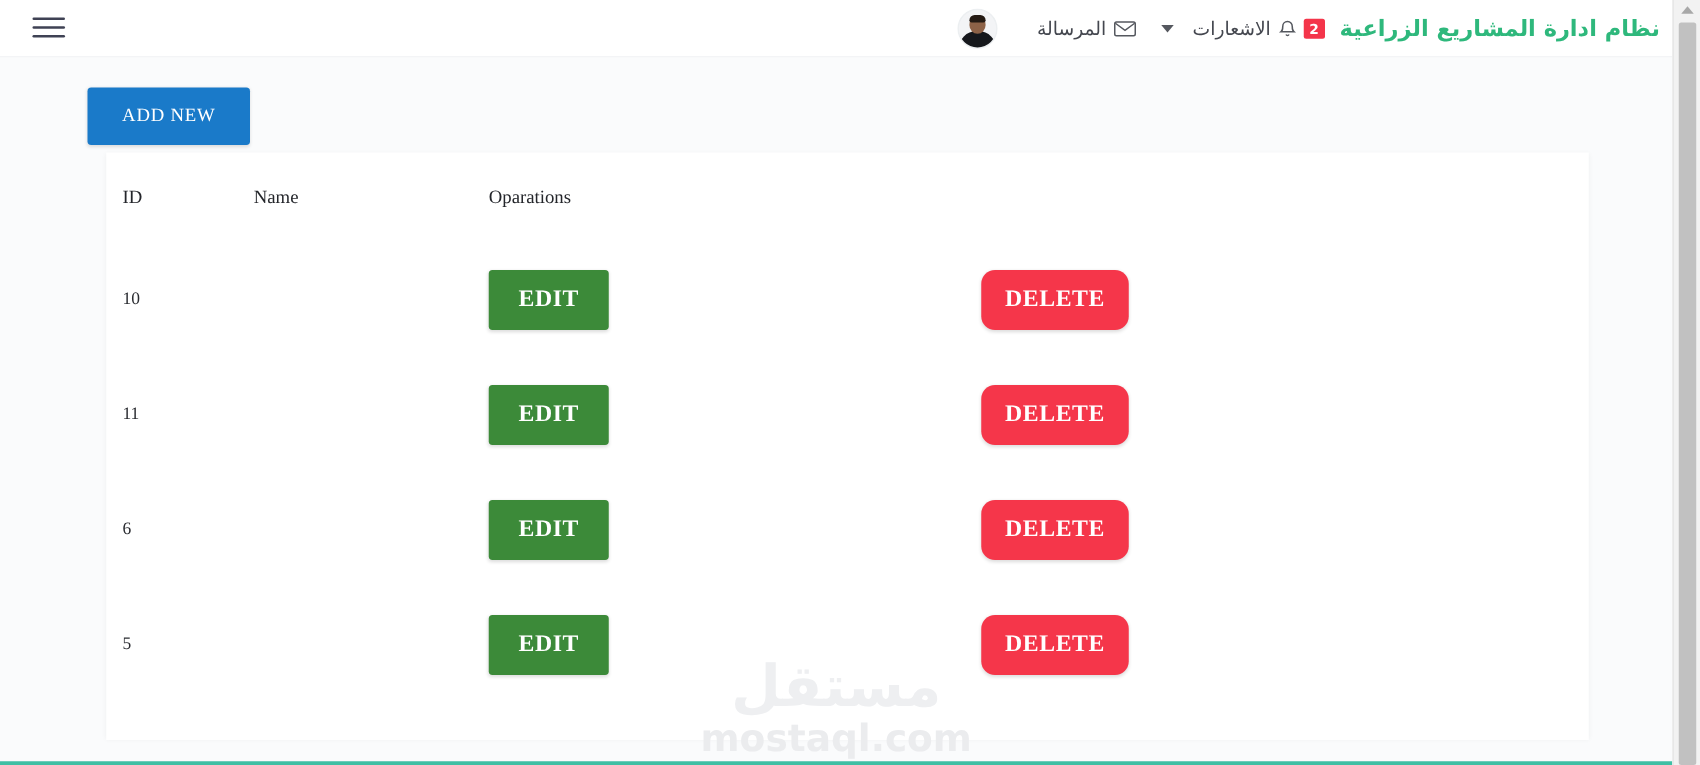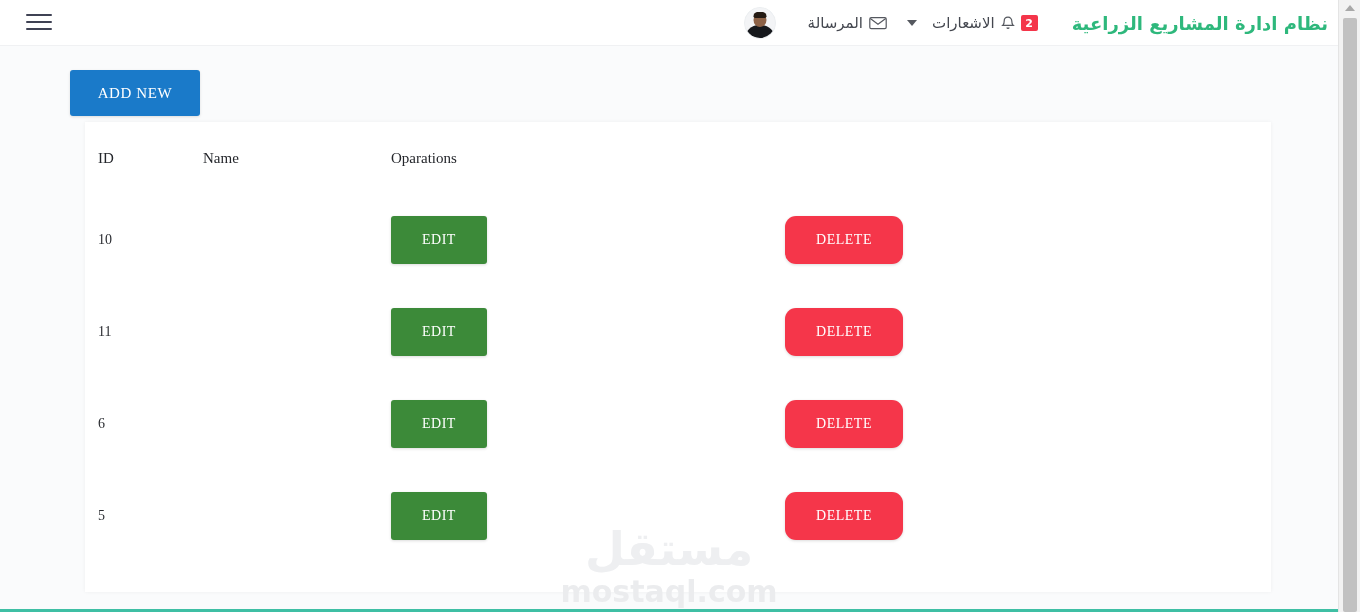"نظام ادارة المشاريع الزراعية" .brand-title { margin-left: 34px -> 12px }
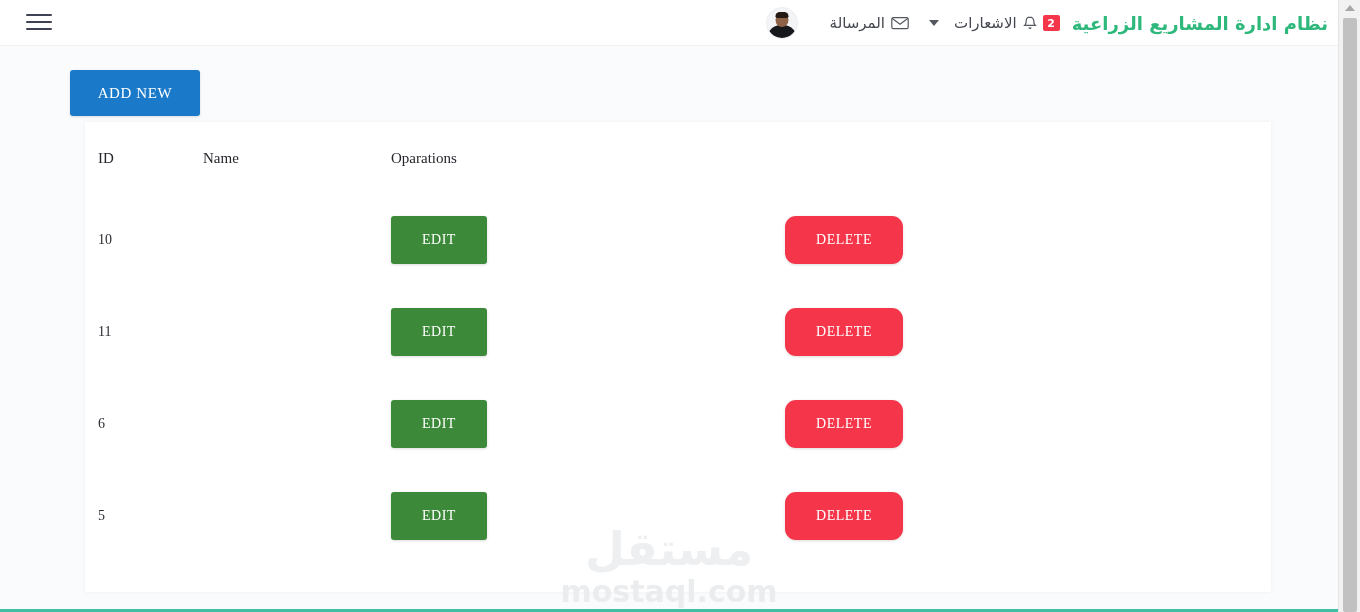"EDIT" .btn-edit, .btn-delete { font-size: 14px -> 19px; font-weight: none -> bold }
